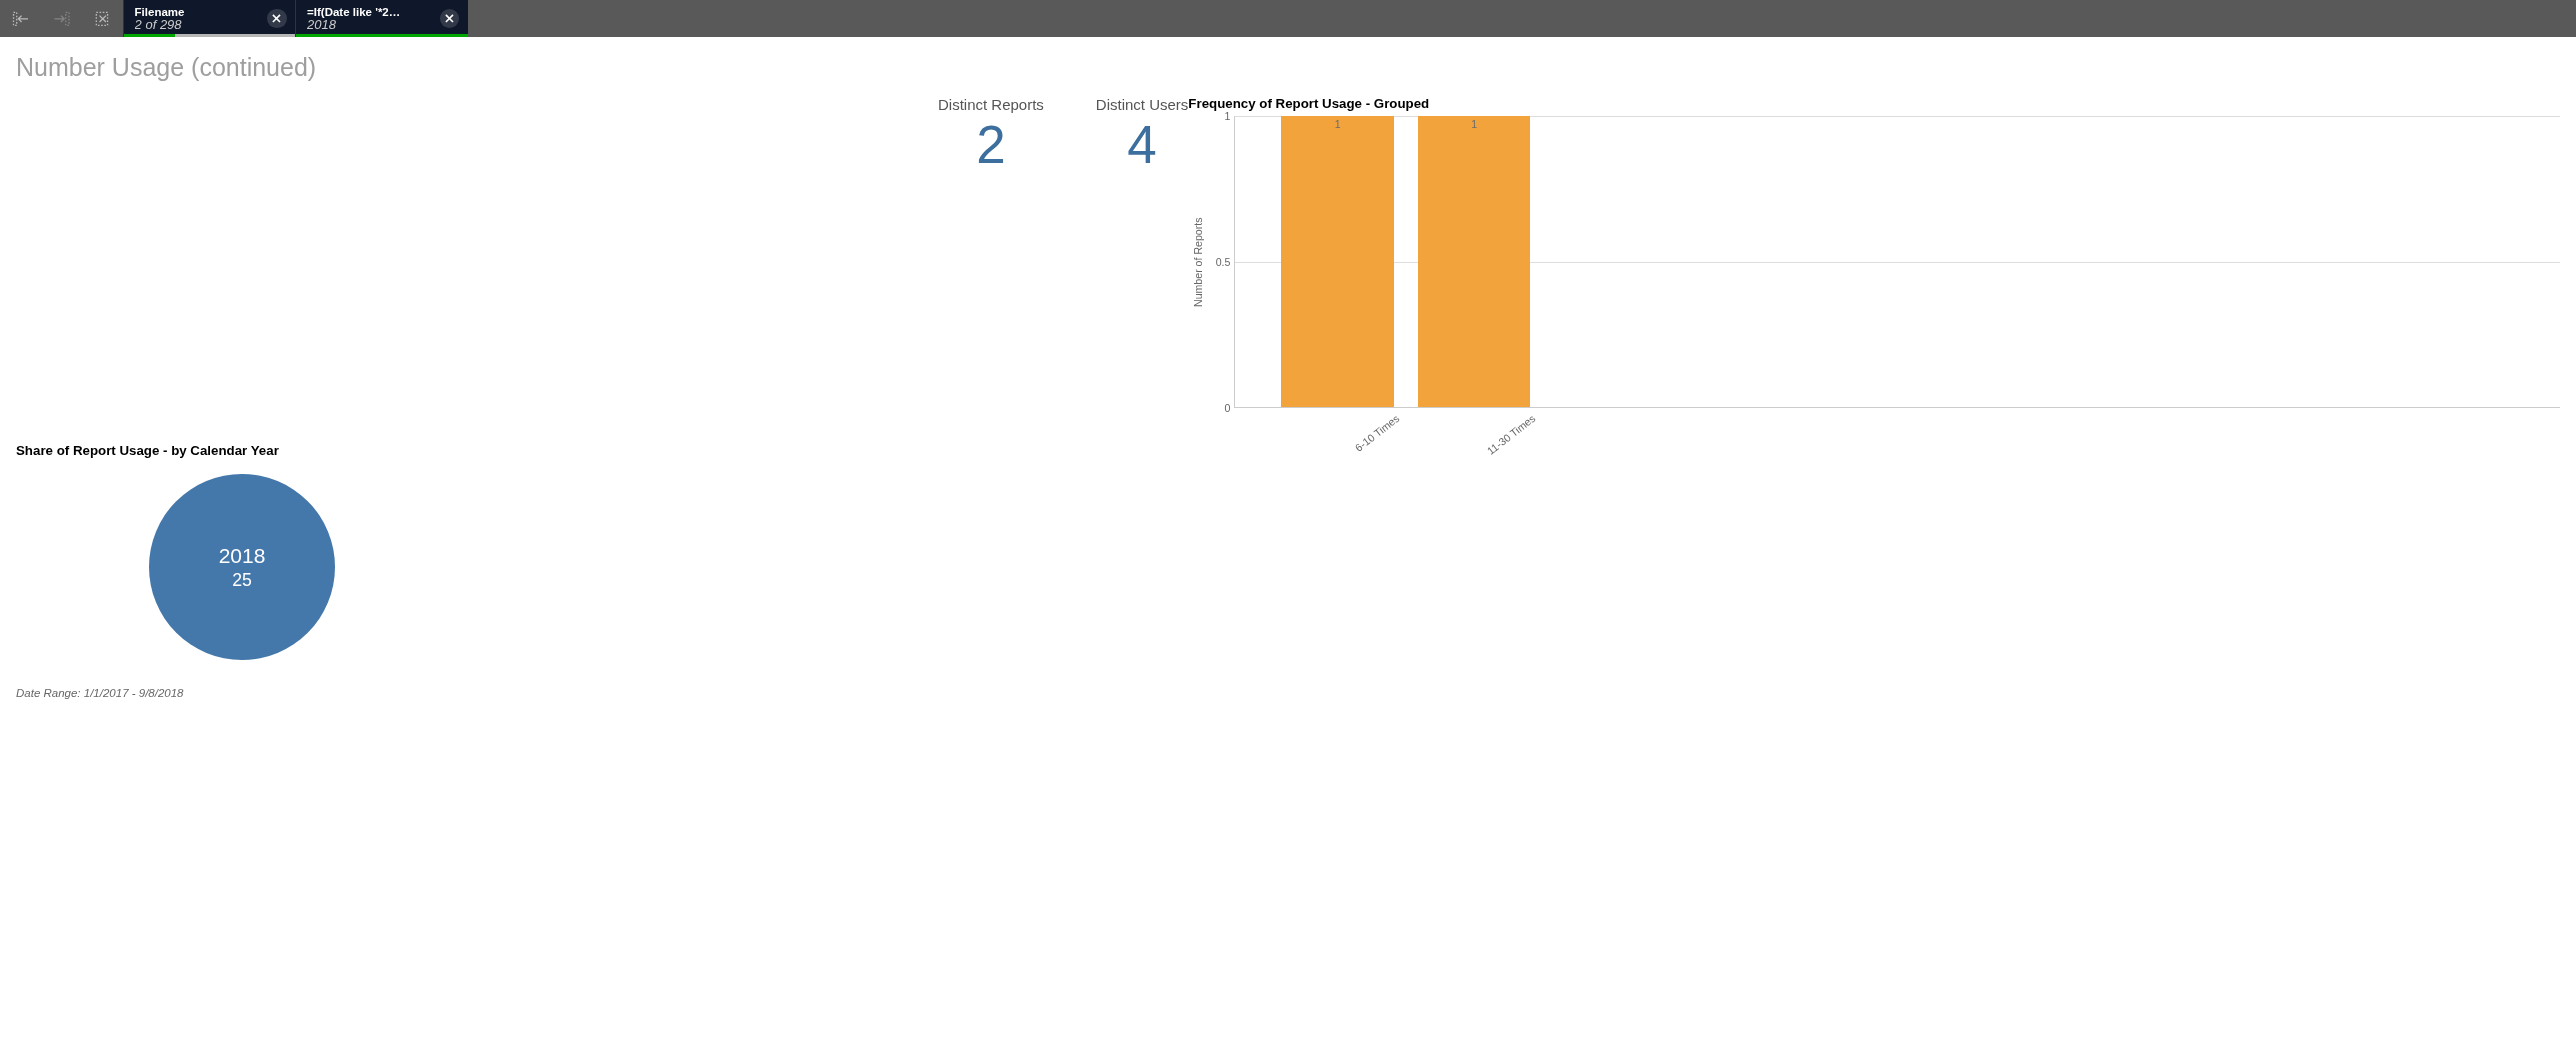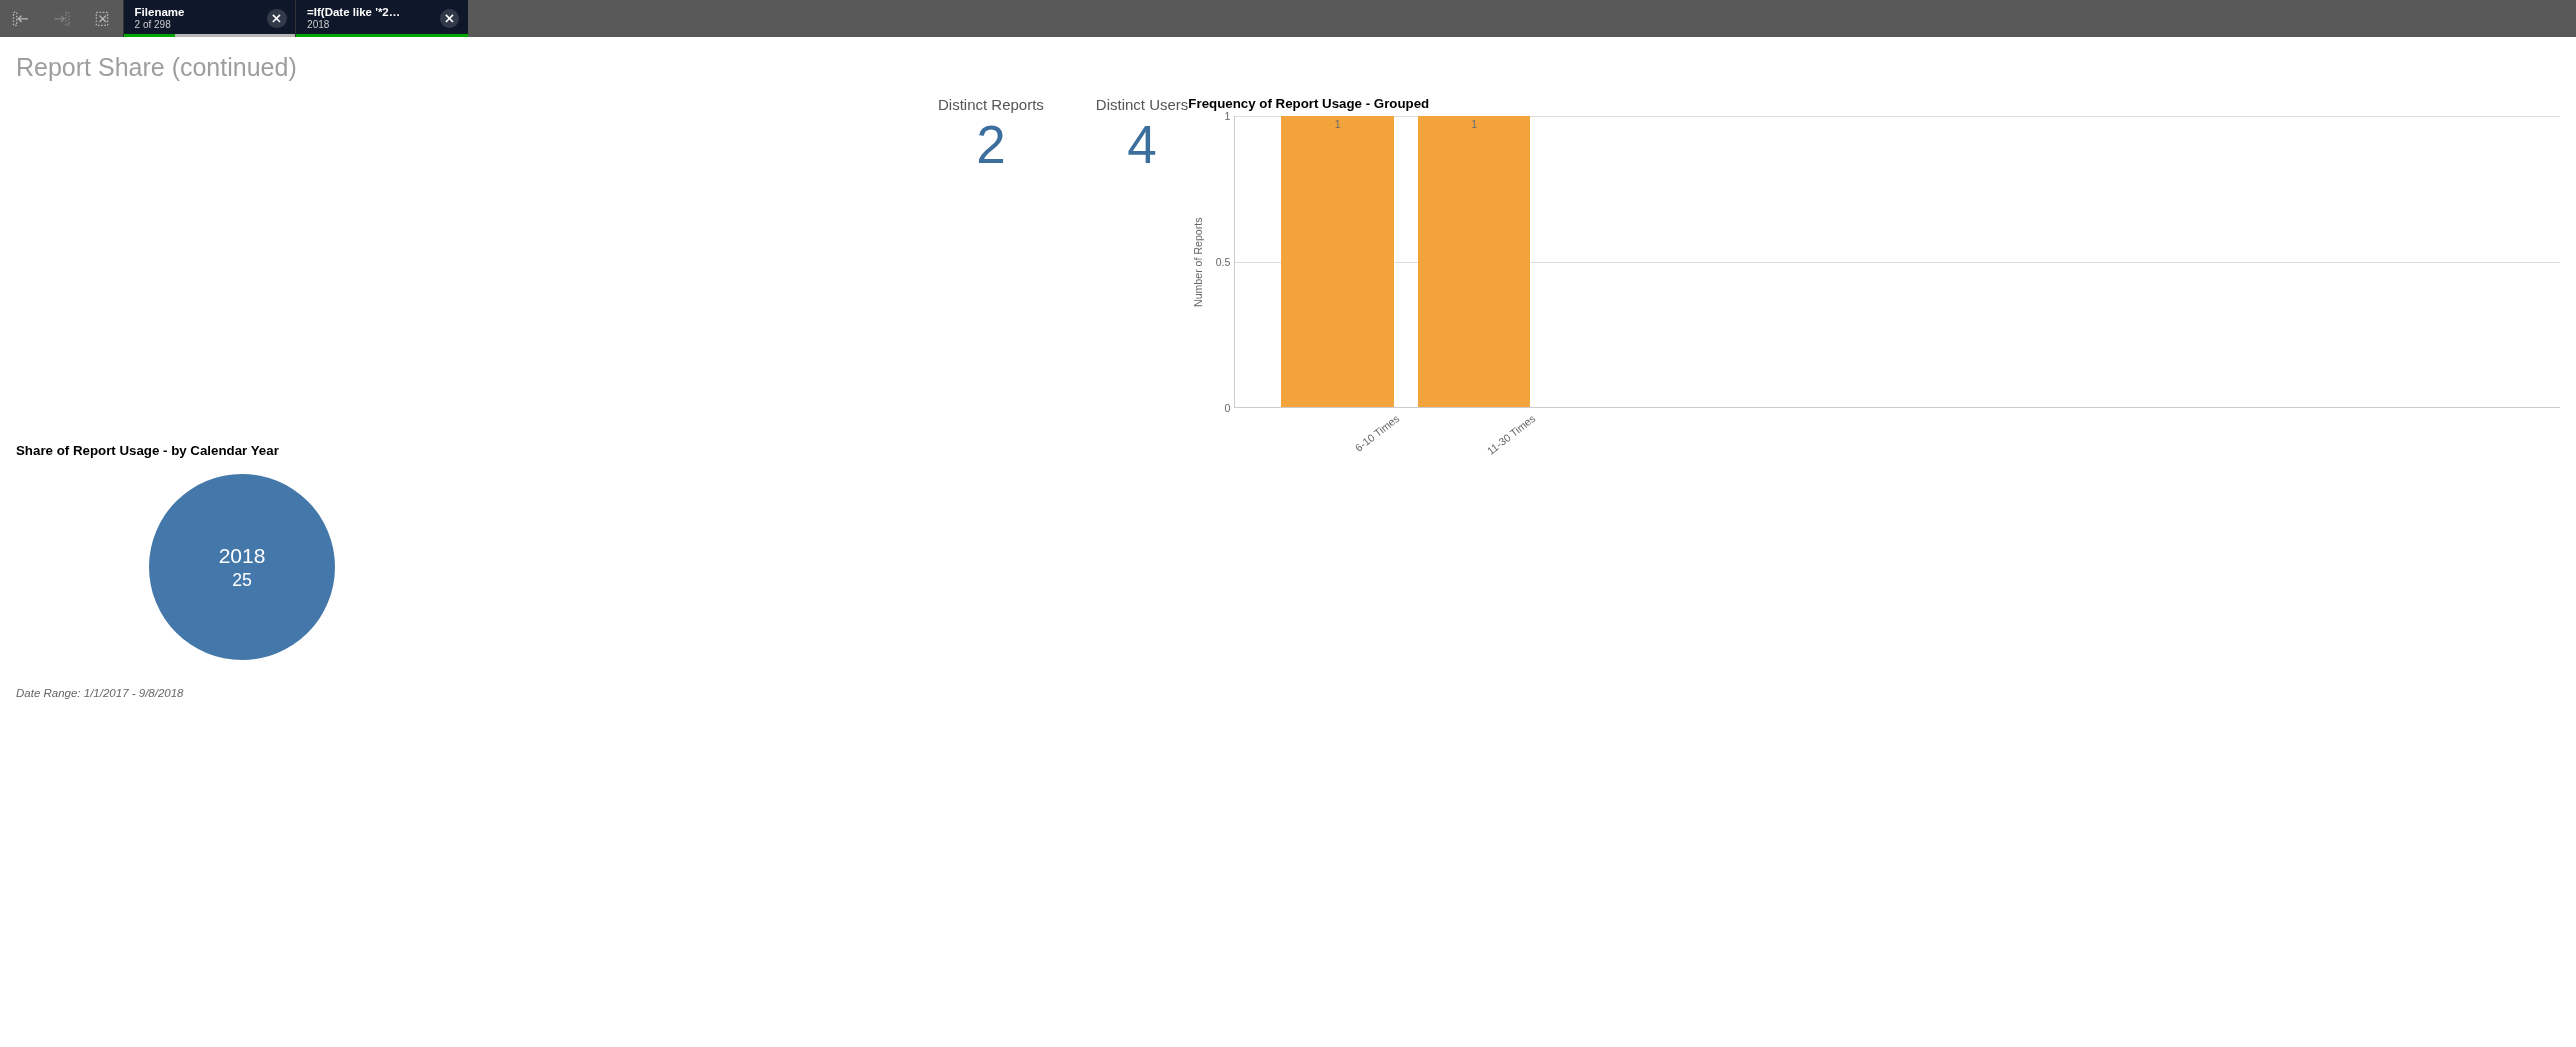"2 of 298" .selection-chip .chip-sub { font-size: 10px -> 13px; font-style: none -> italic }
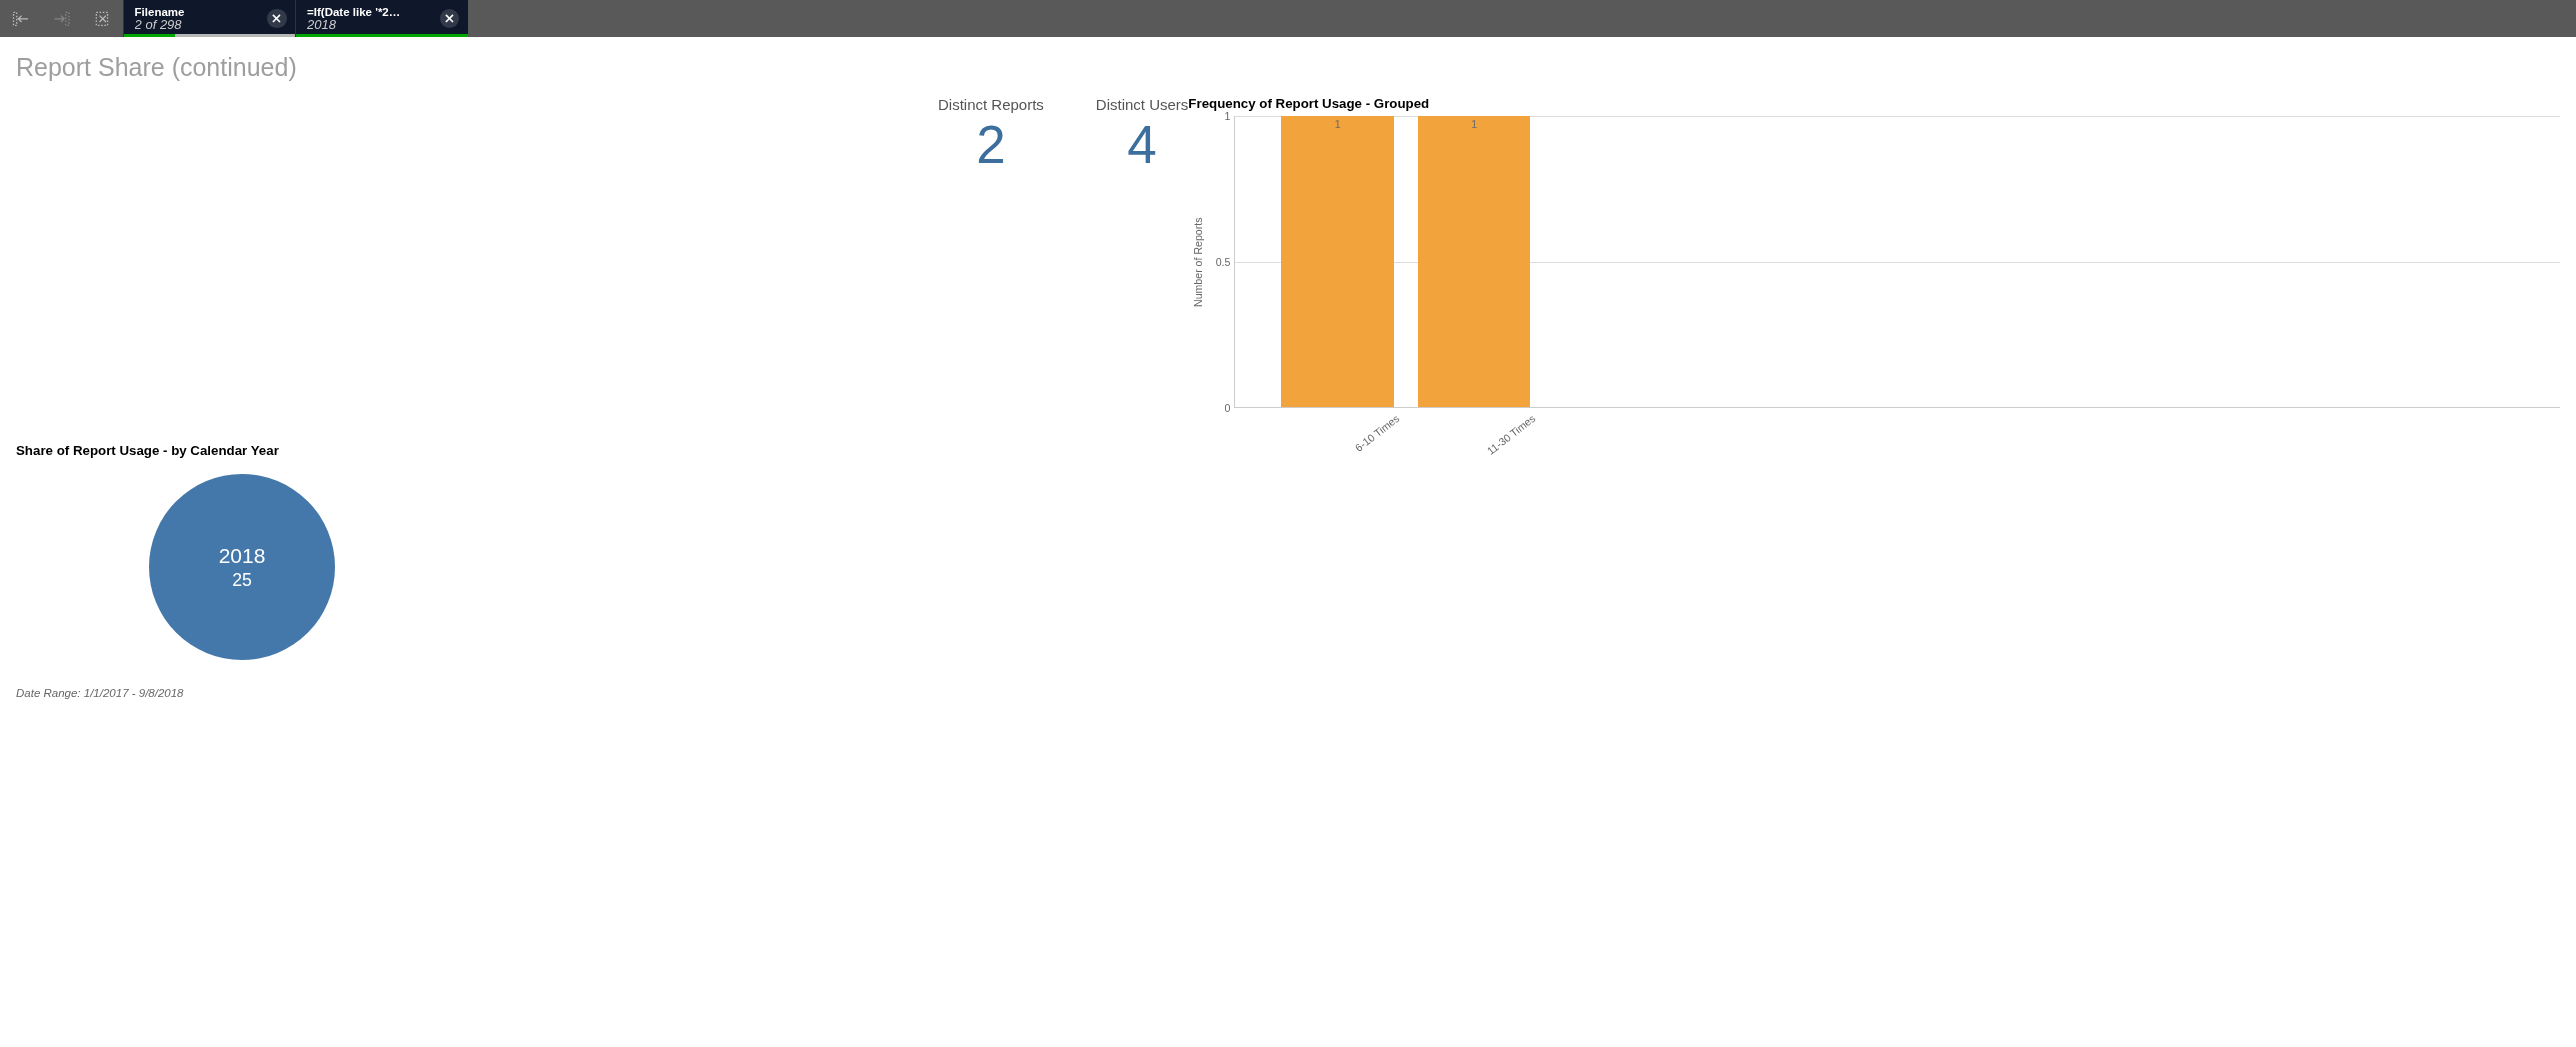"Report Share (continued)" div.page-title { text: Report Share -> Number Usage }
